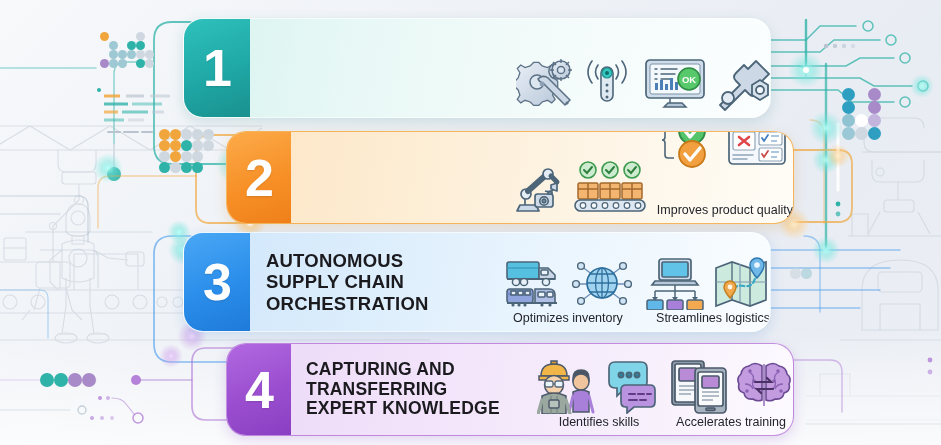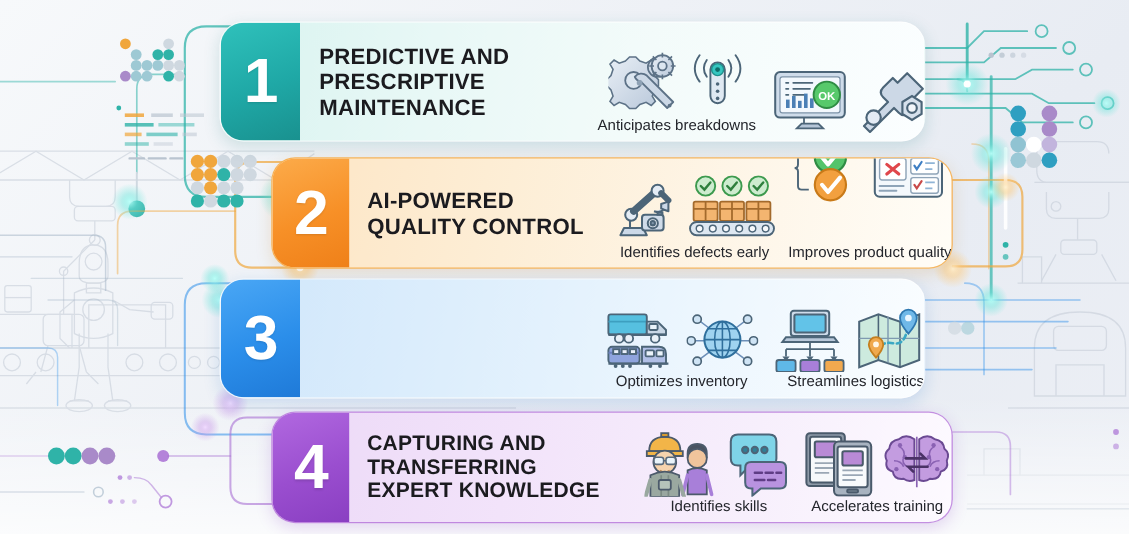"PREDICTIVE AND" div.title { html: <div>PREDICTIVE AND PRESCRIPTIVE MAINTENANCE</div> -> none }
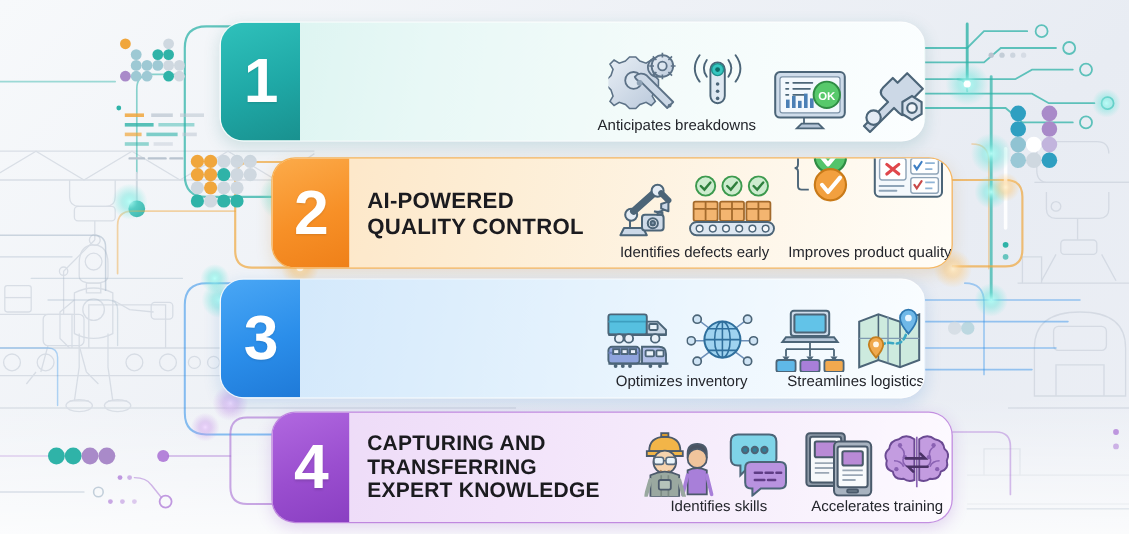"Anticipates breakdowns" div.iccap { html: <div>Anticipates breakdowns</div> -> none }
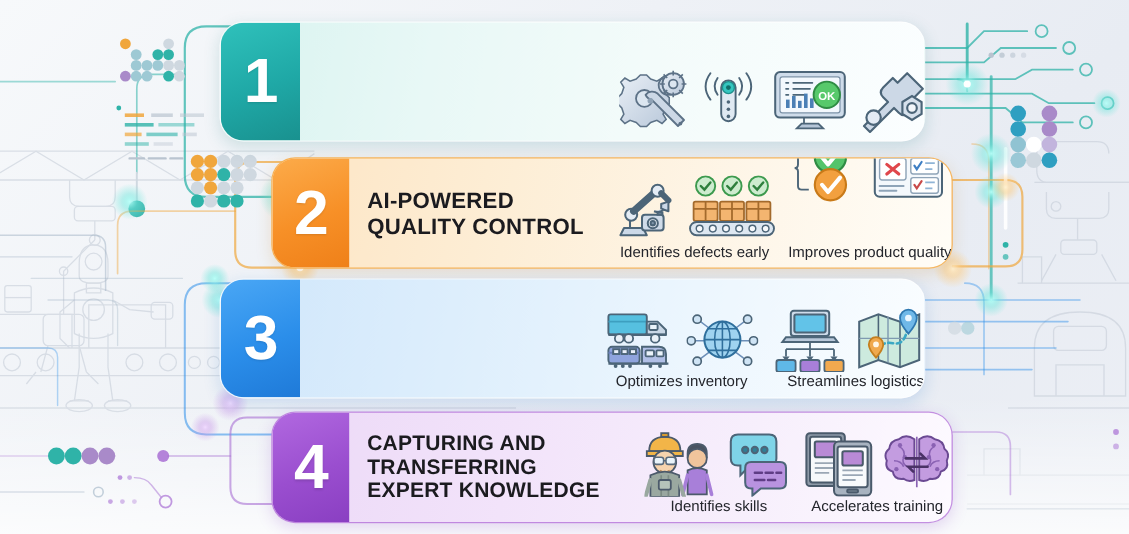"AI-POWERED" div.title { html: <div>AI-POWERED QUALITY CONTROL</div> -> none }
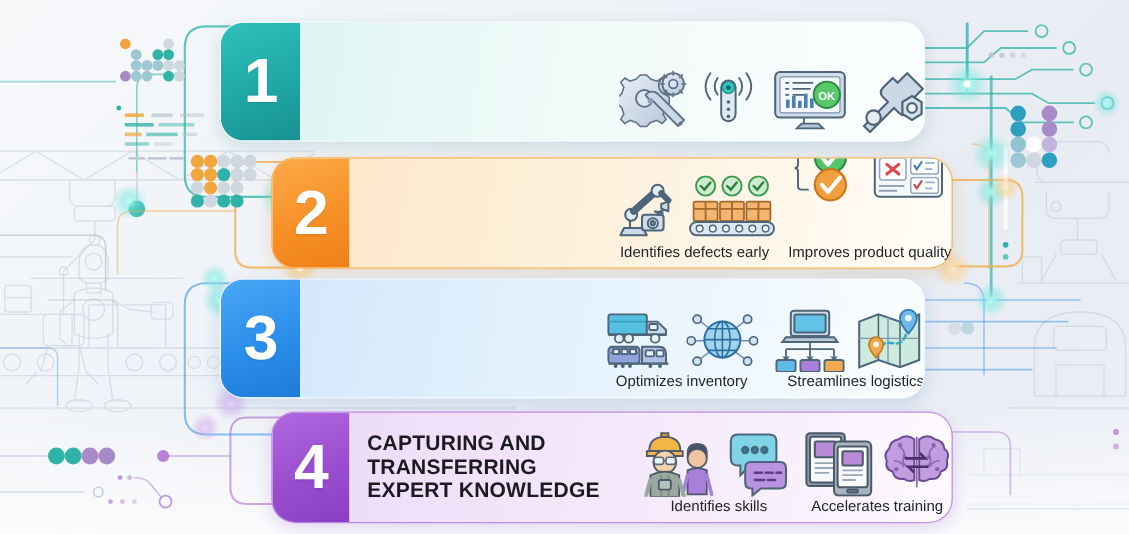"Identifies defects early" div.iccap { html: <div>Identifies defects early</div> -> none }
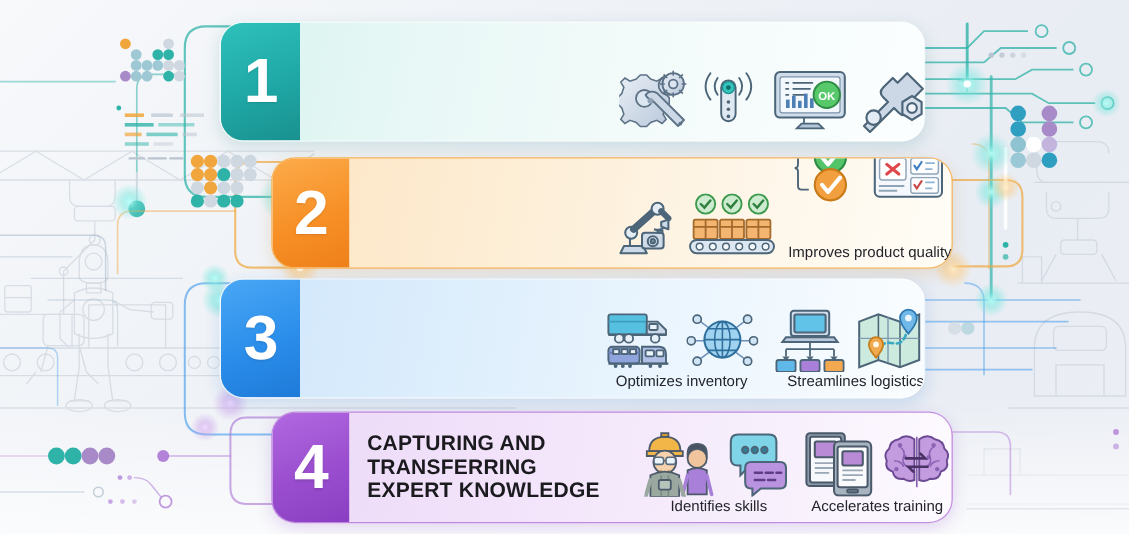"AUTONOMOUS" div.title { html: none -> <div>AUTONOMOUS SUPPLY CHAIN ORCHESTRATION</div> }
